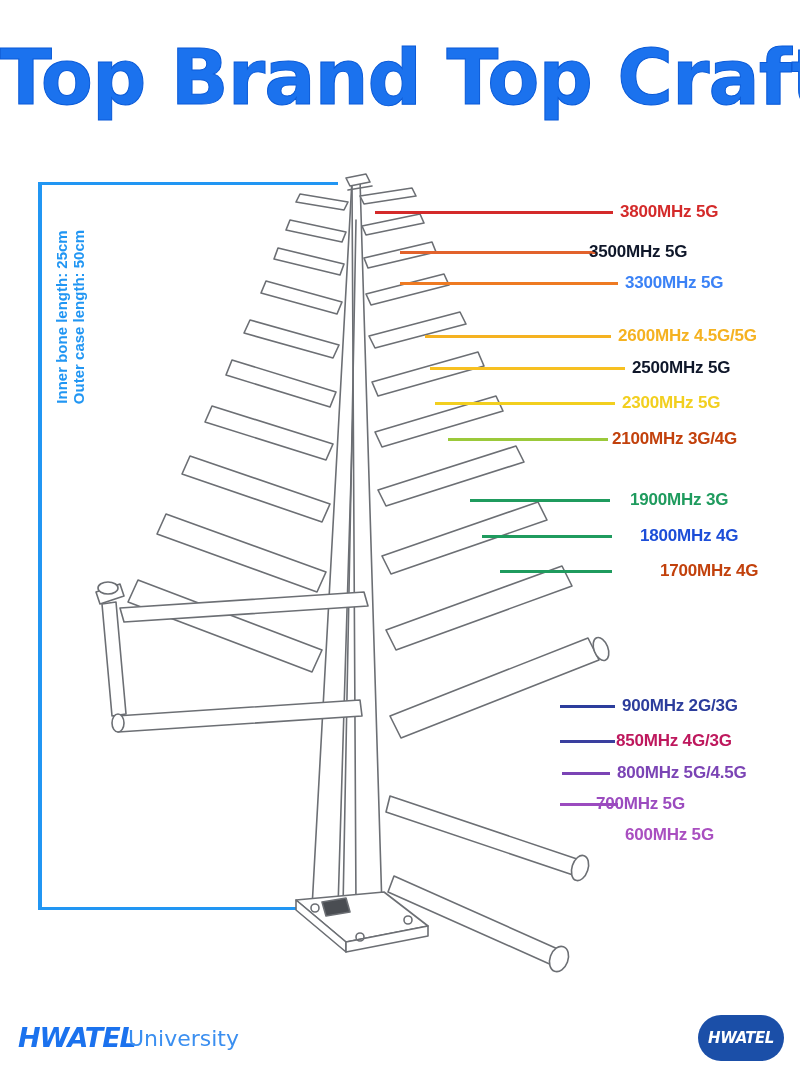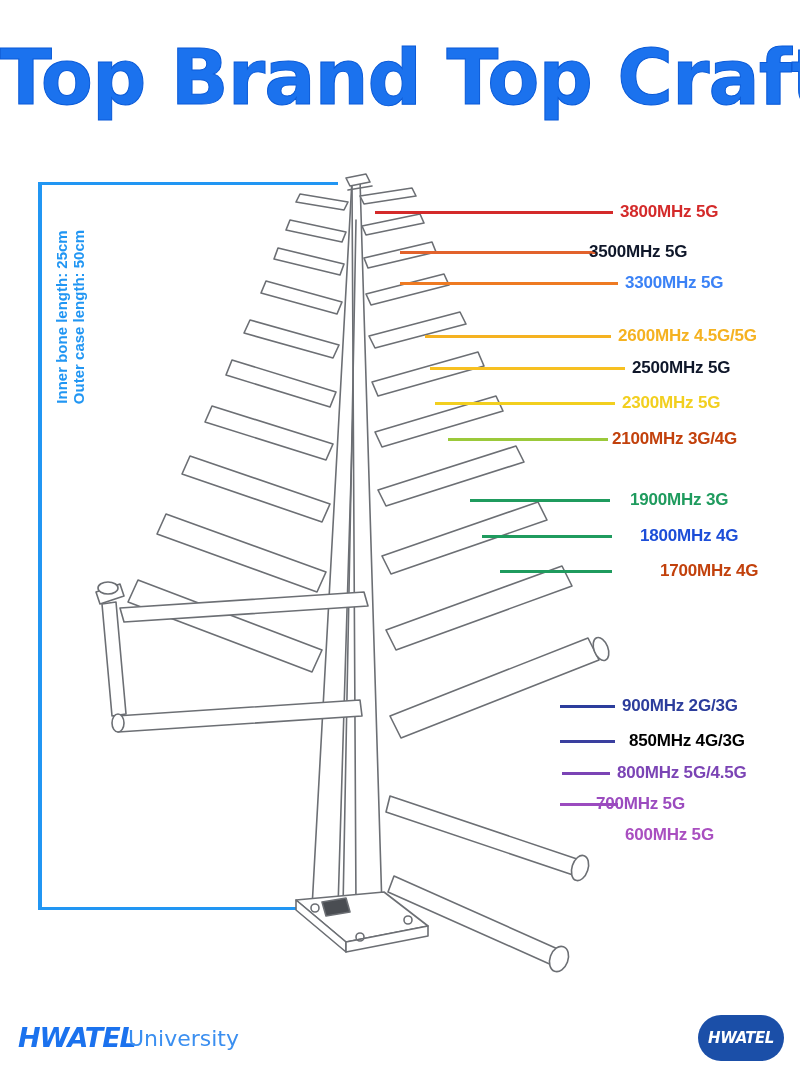"850MHz 4G/3G" div.freq-text { color: #000000 -> #be185d; left: 629px -> 616px }
